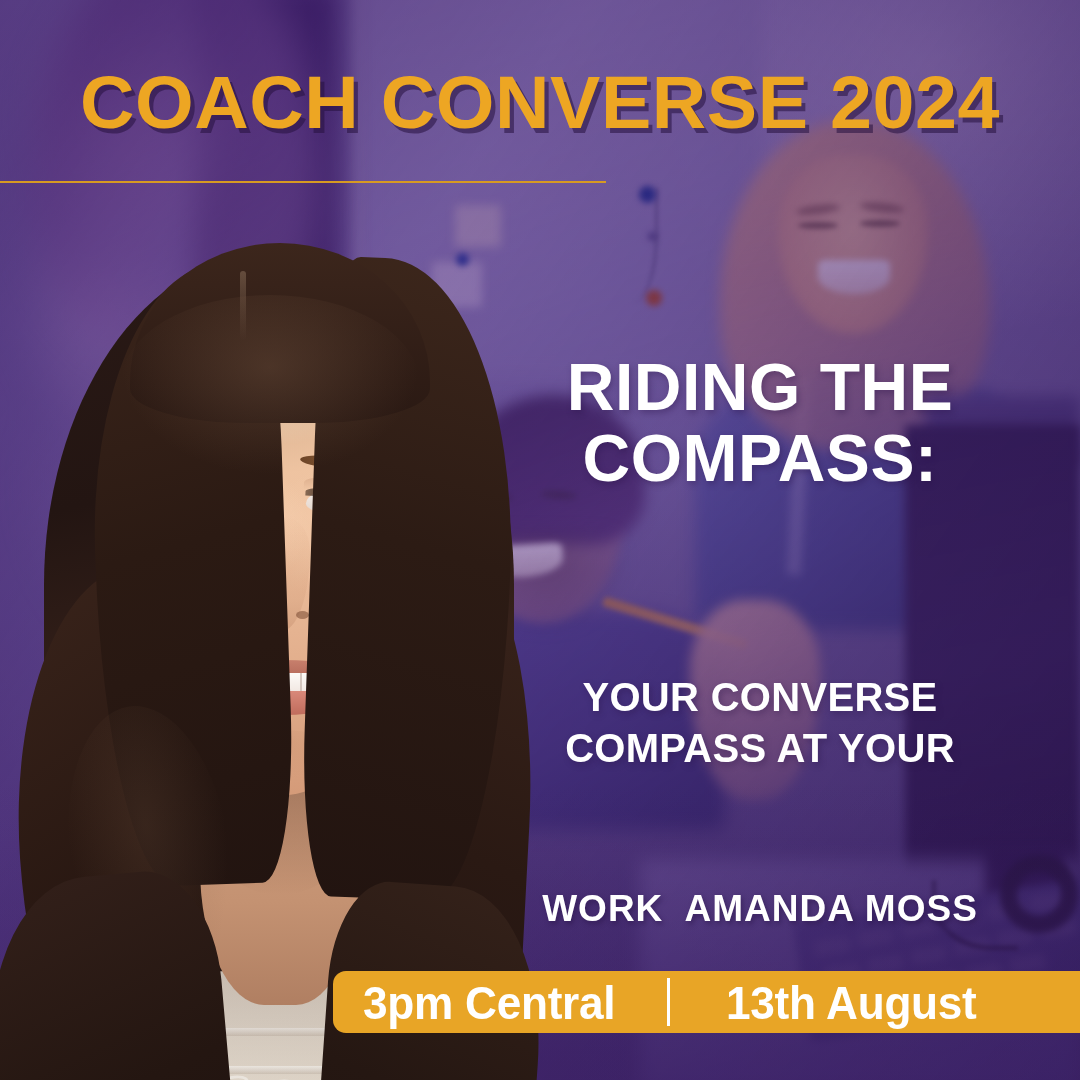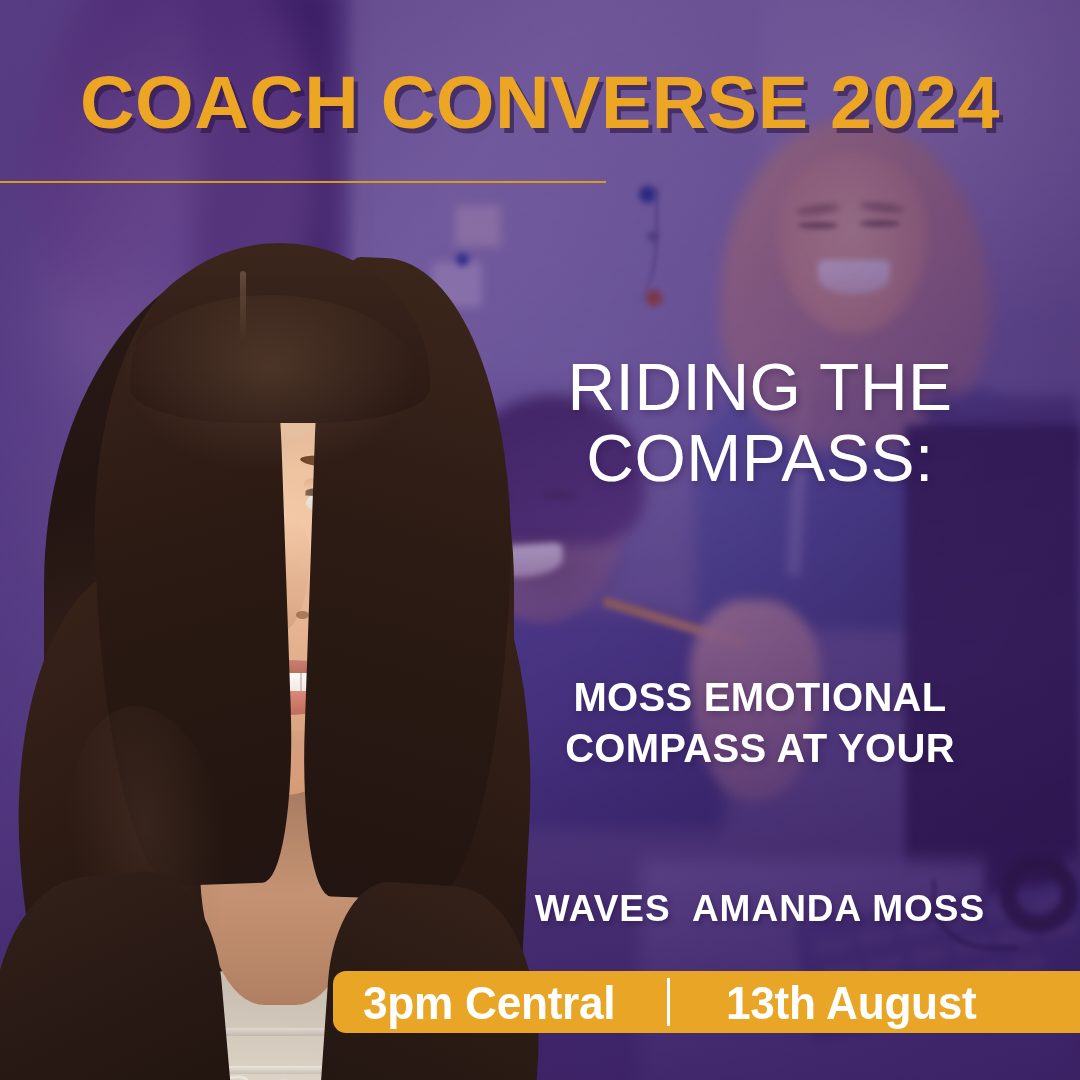"RIDING THE" .headline { font-weight: normal -> bold }
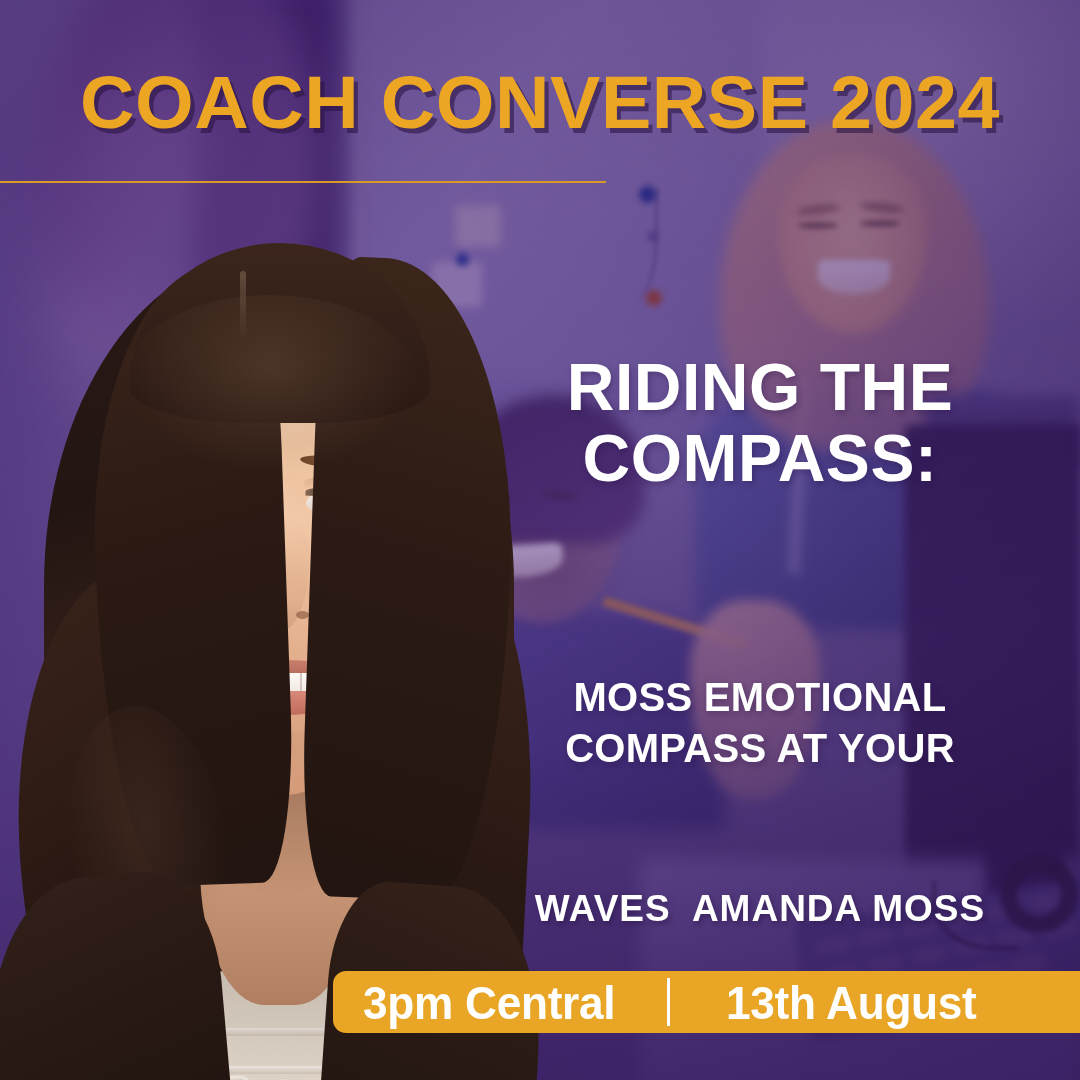"MOSS EMOTIONAL" div { text: MOSS EMOTIONAL -> YOUR CONVERSE }
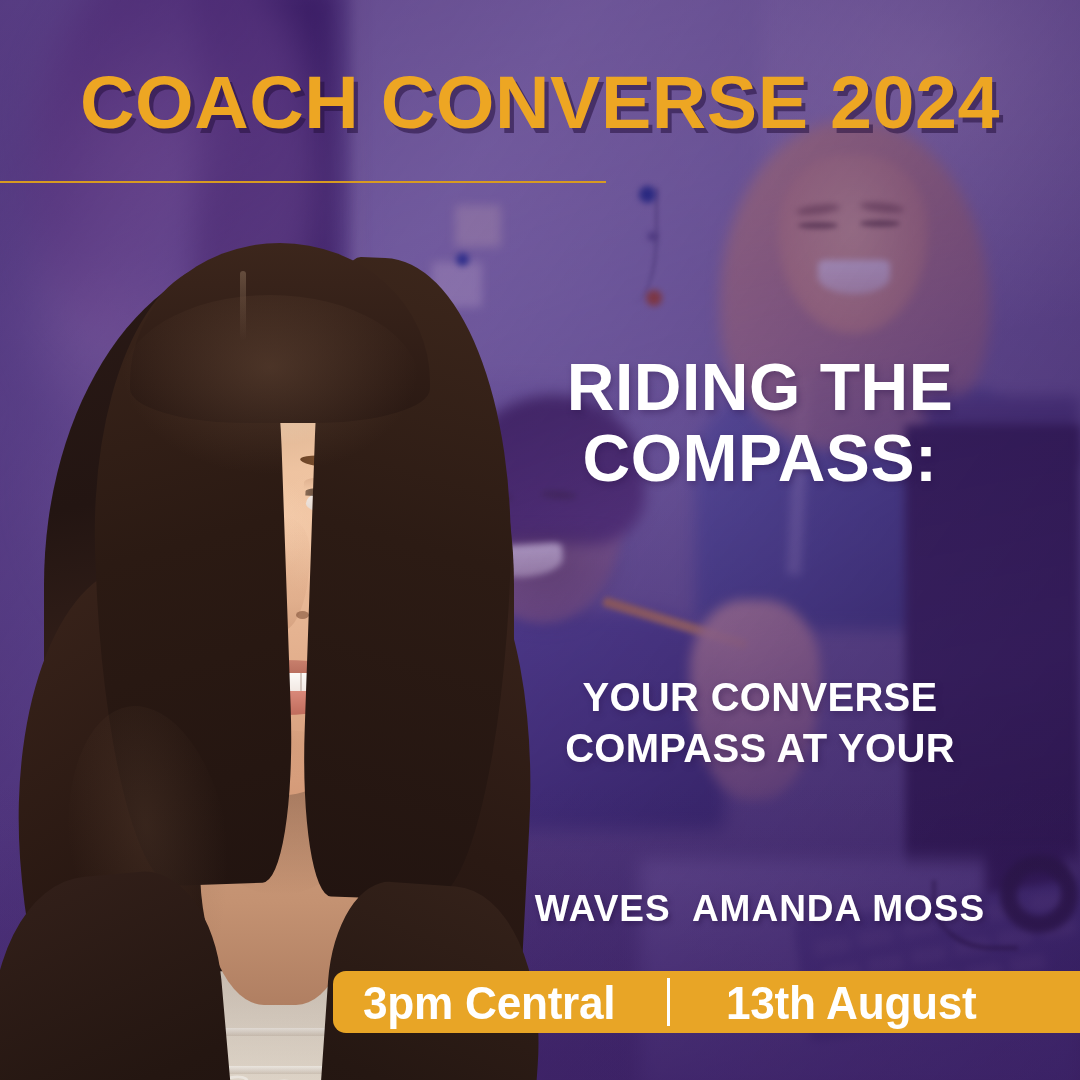"WAVES AMANDA MOSS" div.presenter { text: WAVES -> WORK }
